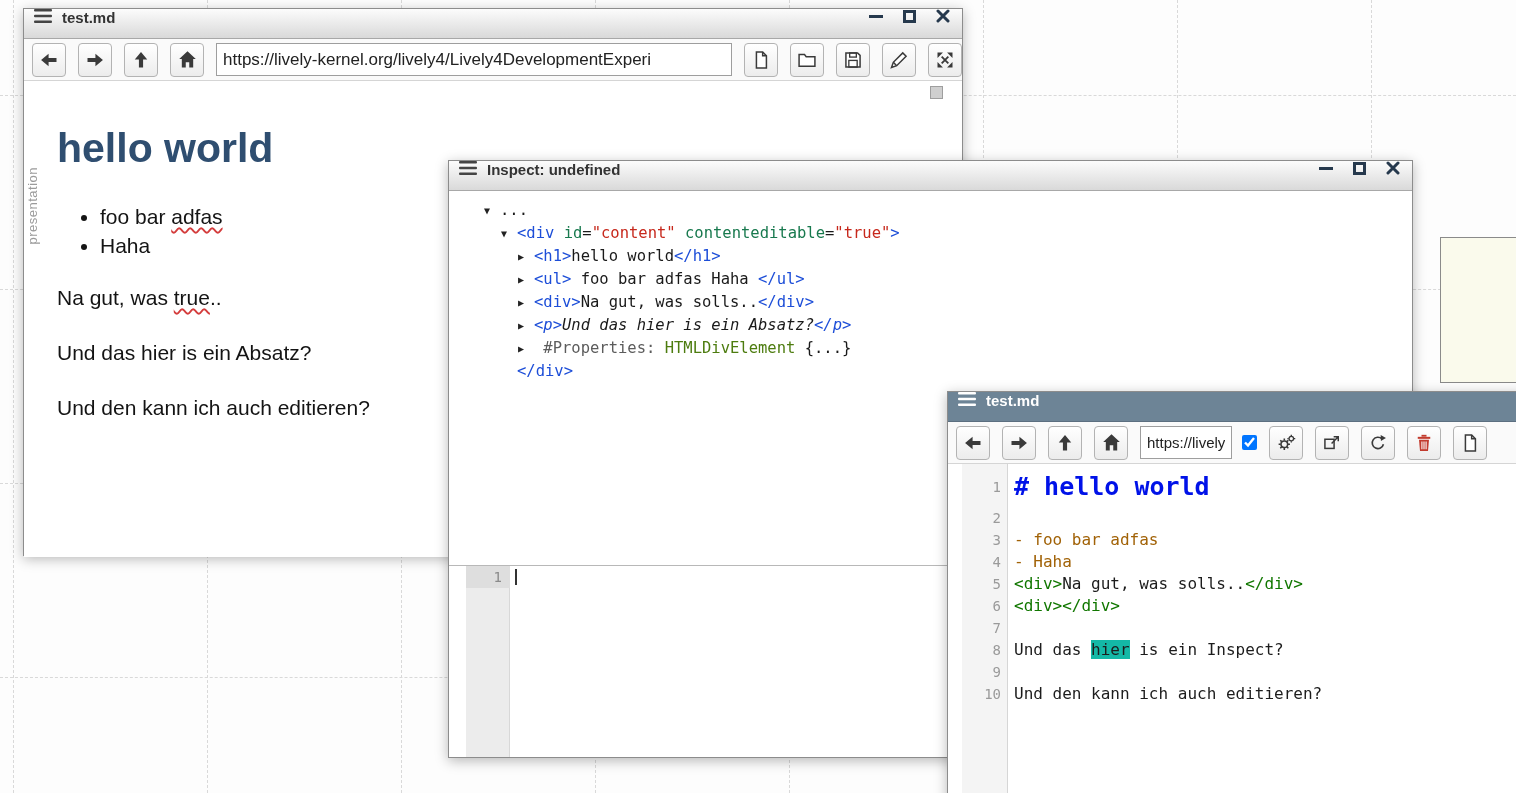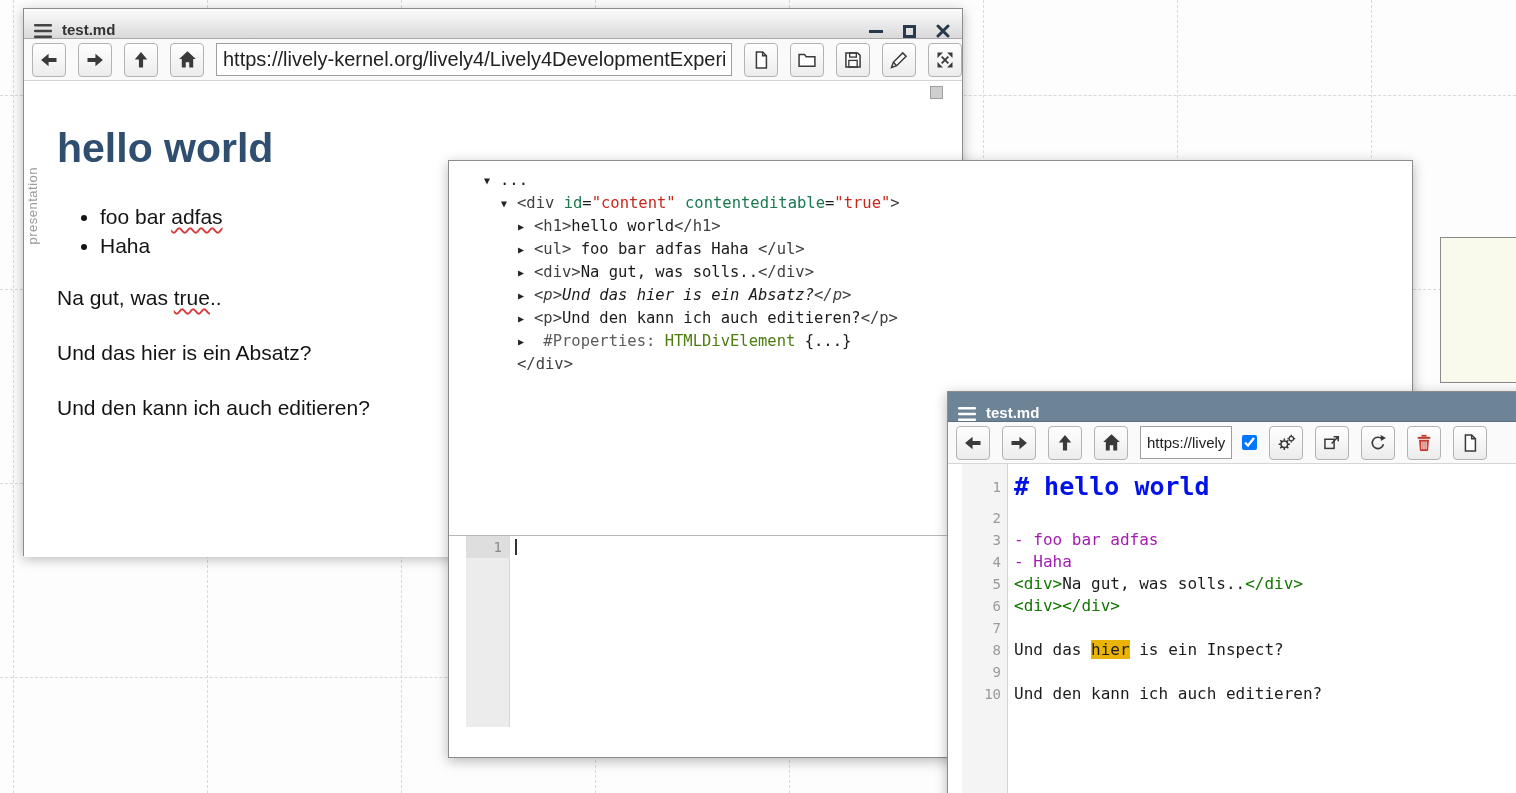"test.md" .titlebar { align-items: flex-end -> flex-start }
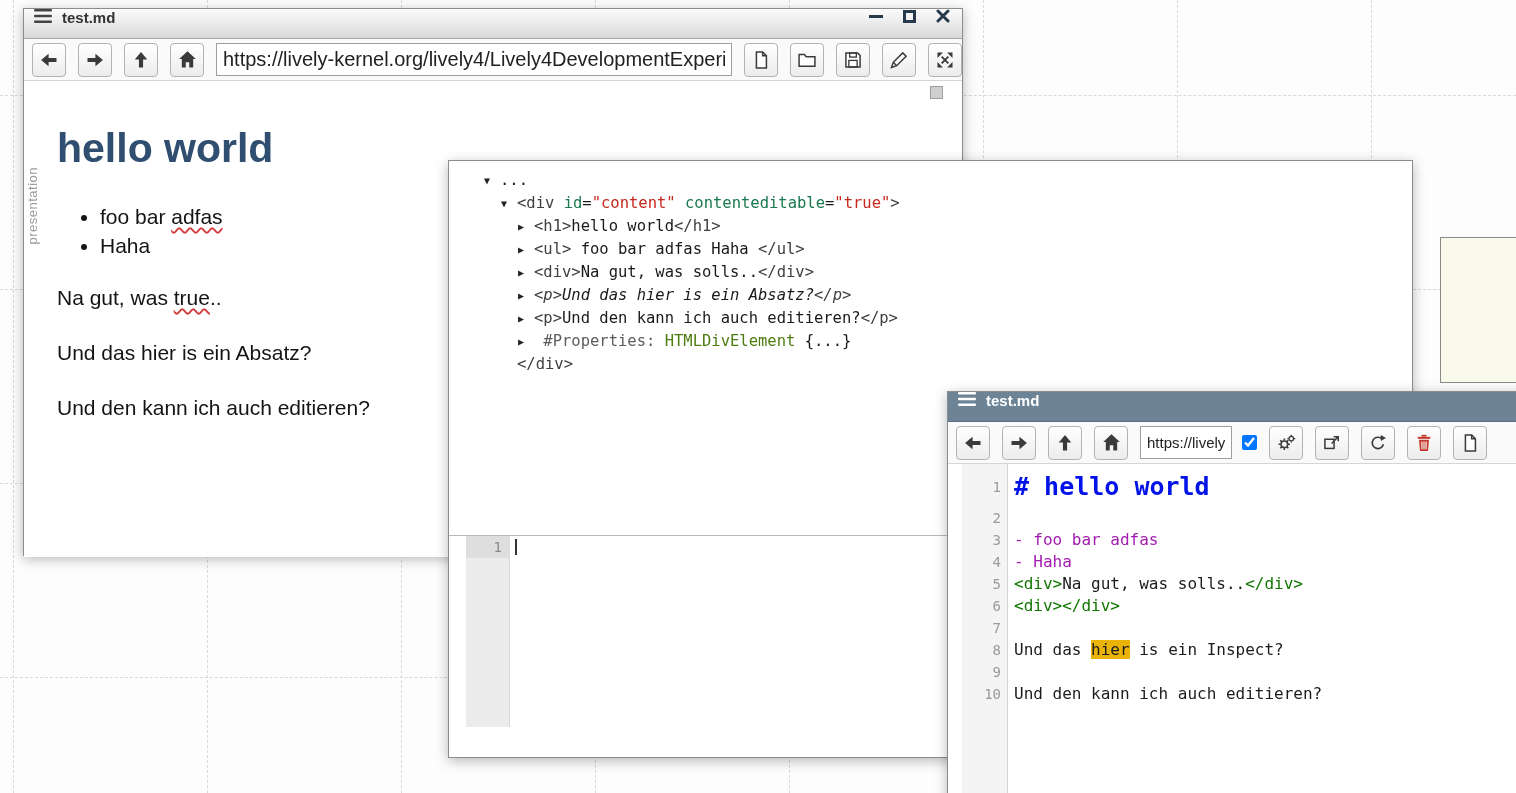"https://lively-kernel.org/lively4/Lively" .url { font-size: 20px -> 17px }
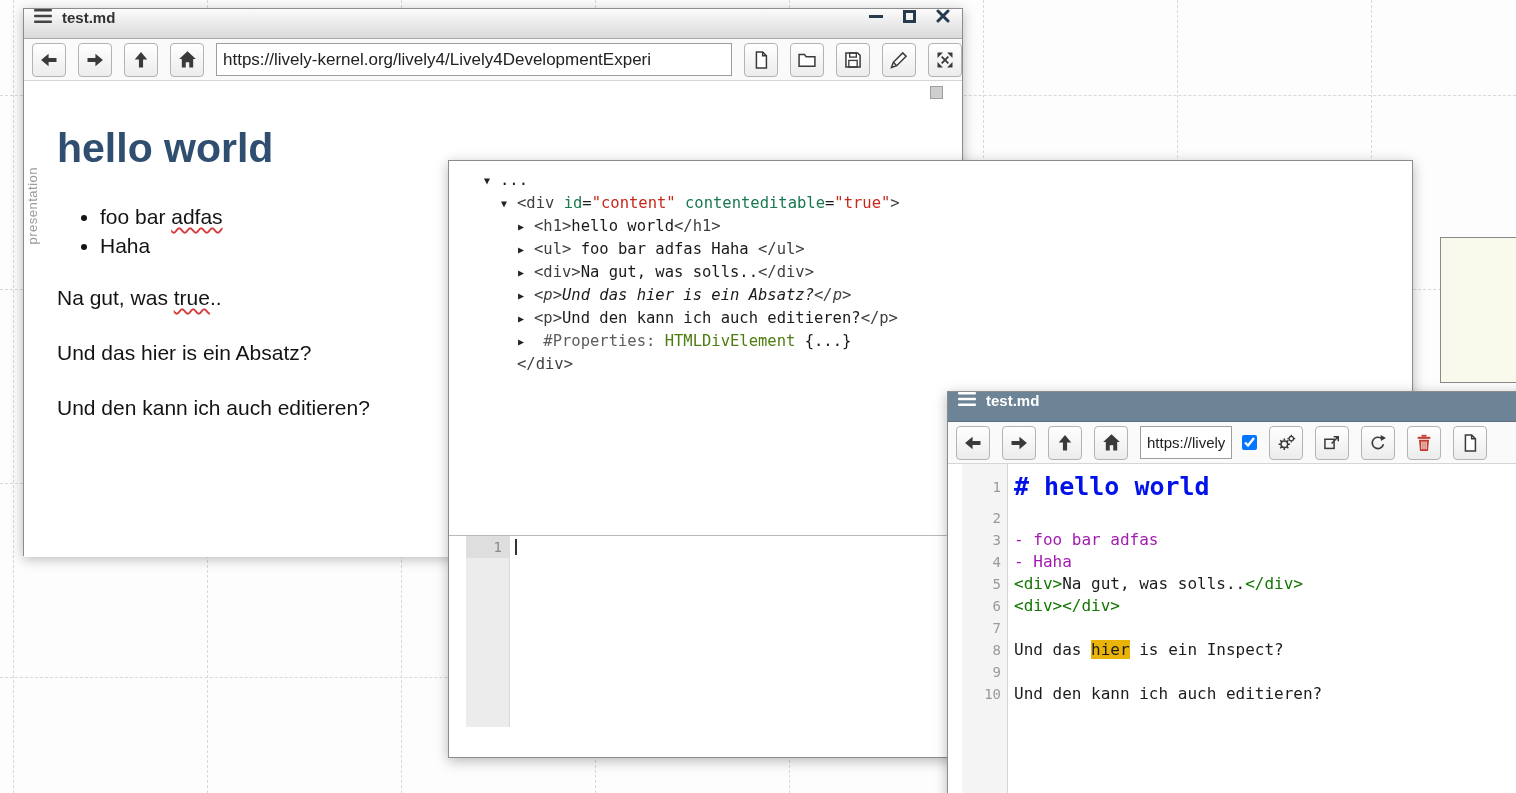"Inspect: undefined" div.titlebar { html: none -> <div> <span> <svg> <g> <rect></rect> <rect></rect> <rect></rect> </g> </svg> </span> <span>Inspect: undefined</span> <span> <span></span> <span></span> <span> <svg> <path></path> </svg> </span> </span> </div> }
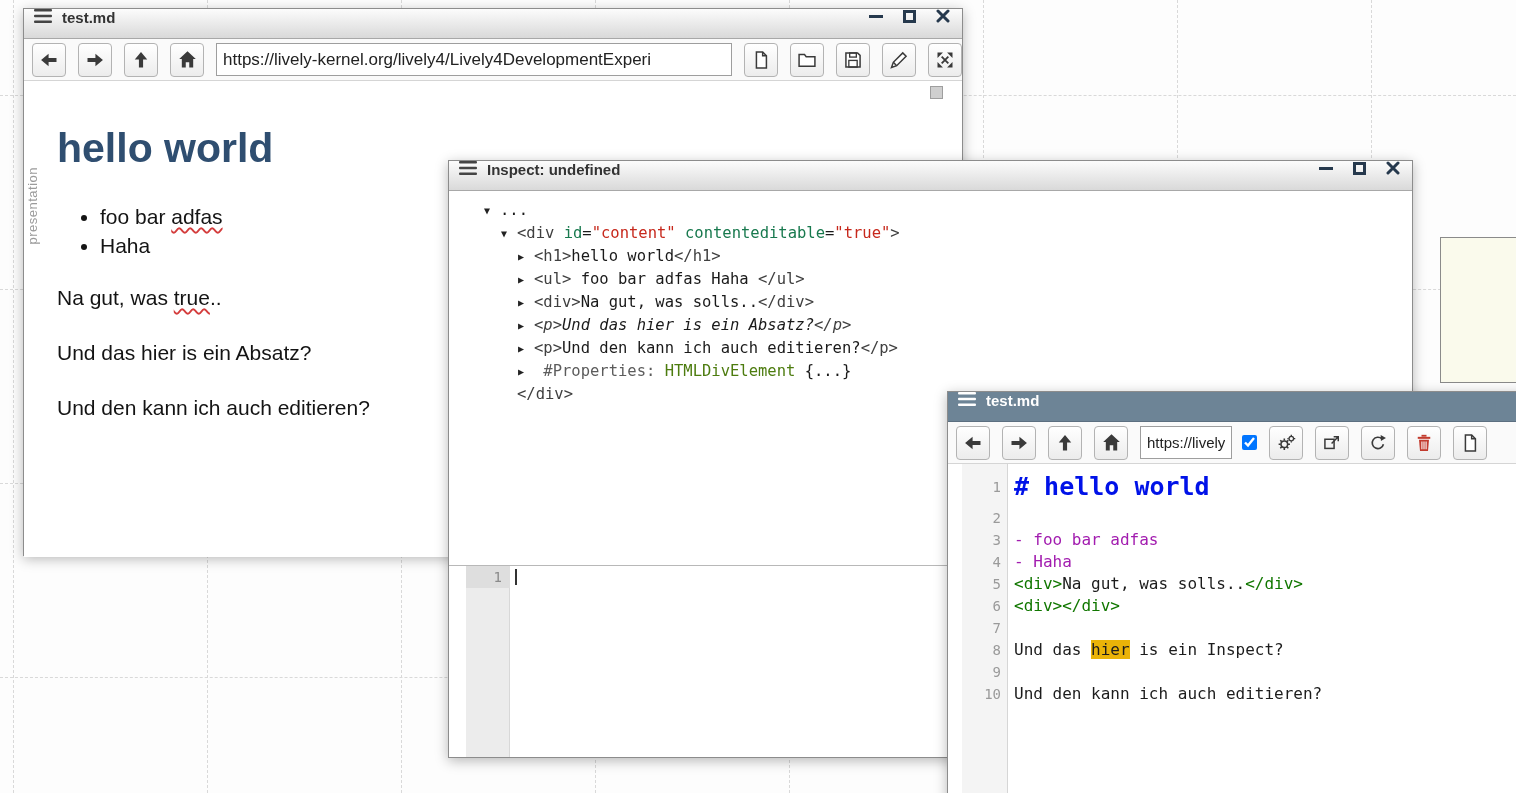"<div" .insp-row .tk-tag { color: #404040 -> #1d4ed8 }
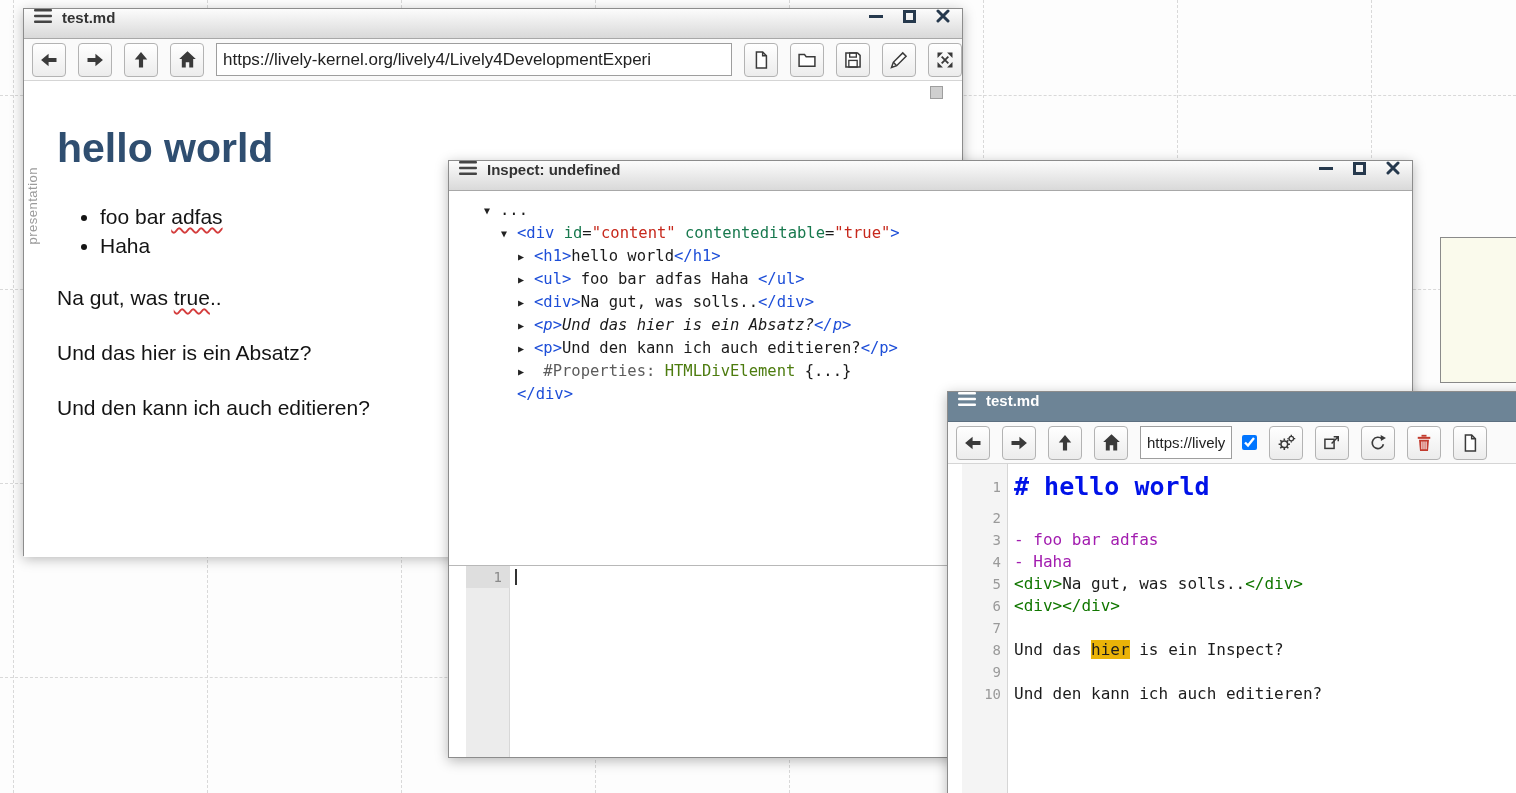"▶ <p>Und den kann ich" div.insp-row { html: <div><span>▶</span><span>&lt;p&gt;</span><span>Und den kann ich auch editieren?</span><span>&lt;/p&gt;</span></div> -> none }
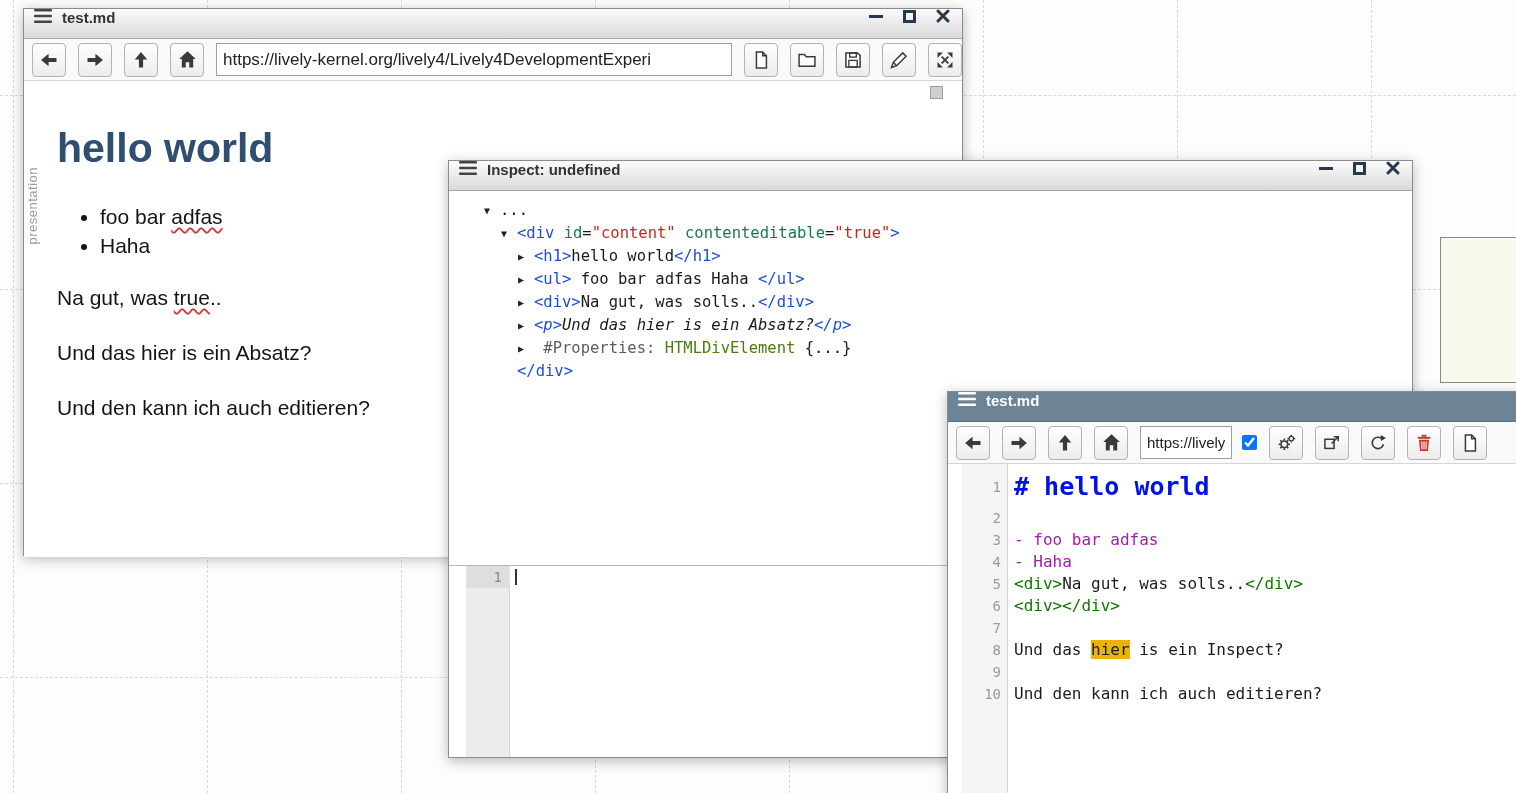"- foo bar adfas" .ed-code .tk-list { color: #a21caf -> #a16207 }
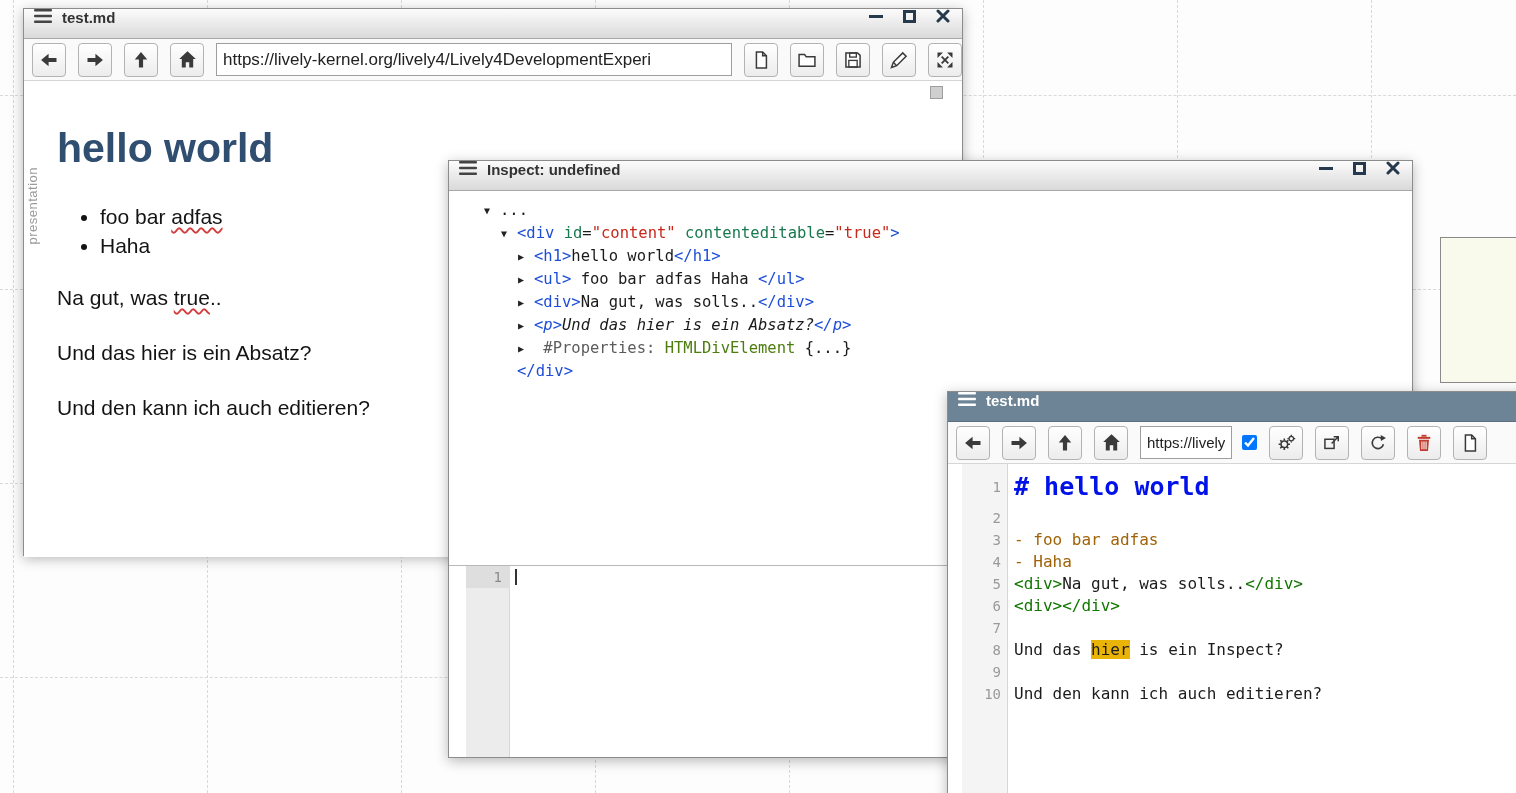"hier" .ed-code .tk-highlight { background: #eab308 -> #14b8a6 }
